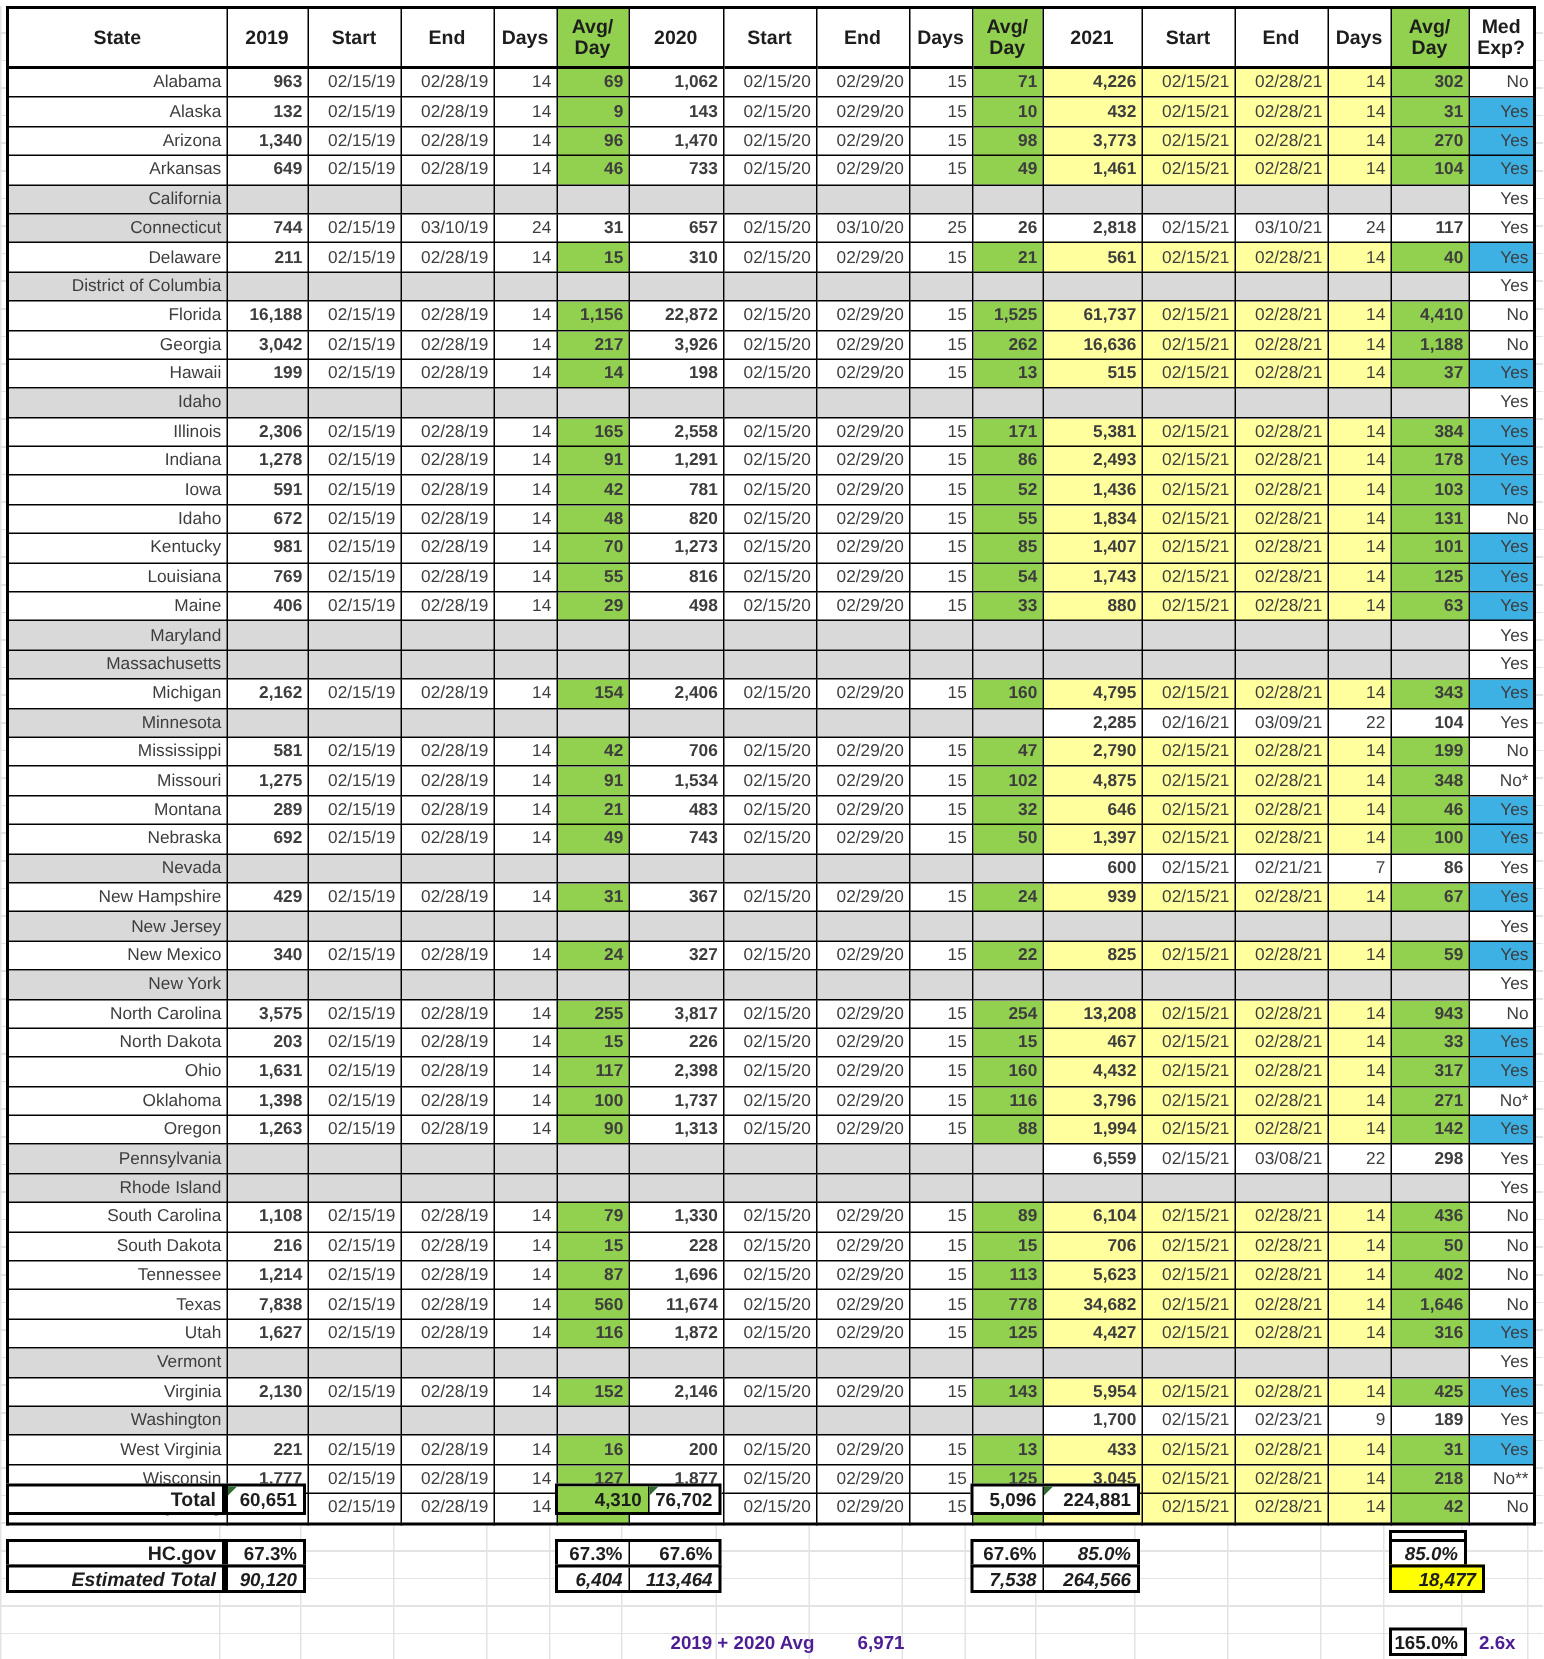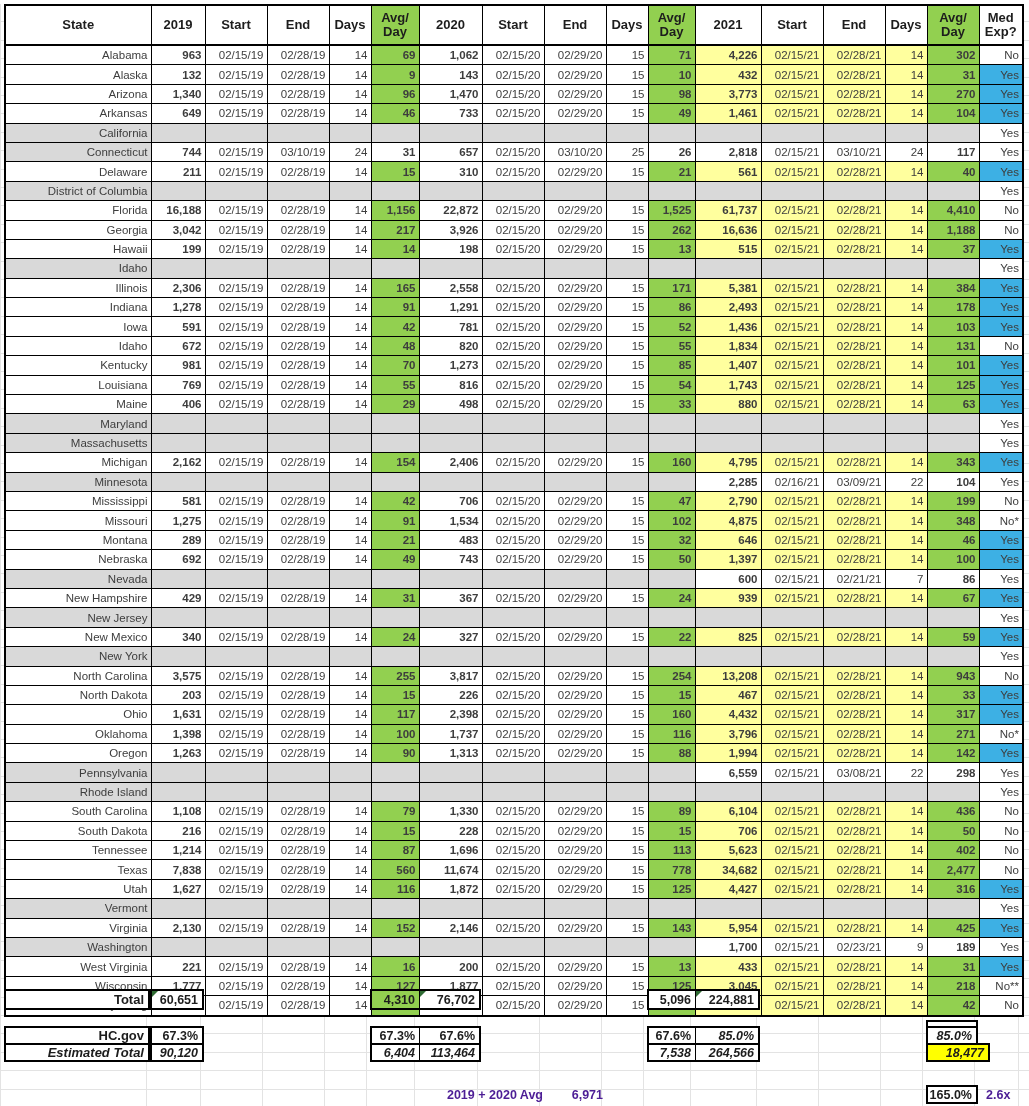"2,477" td.bold { text: 2,477 -> 1,646 }
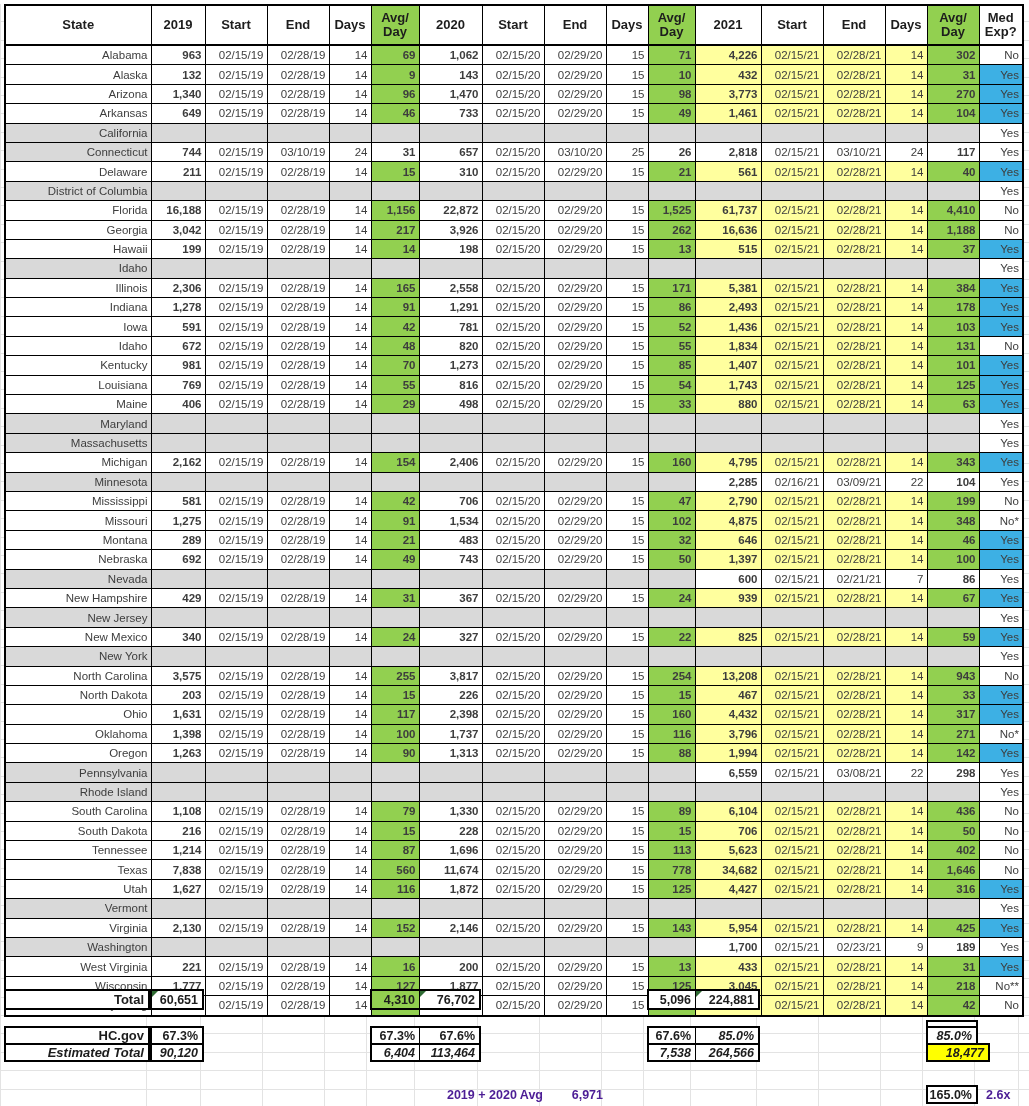"4,310" div.bcell { width: 48px -> 61px }
